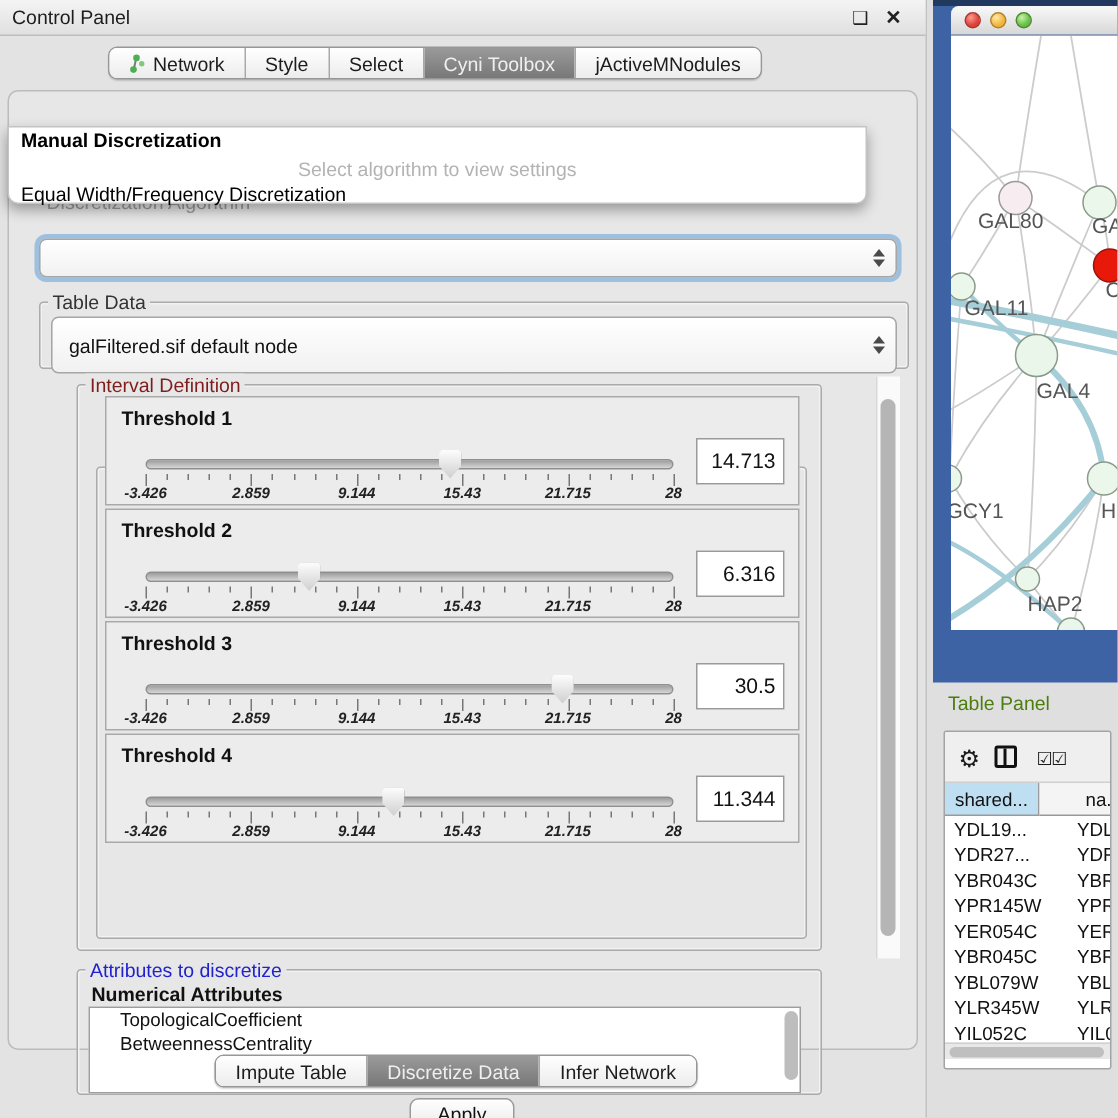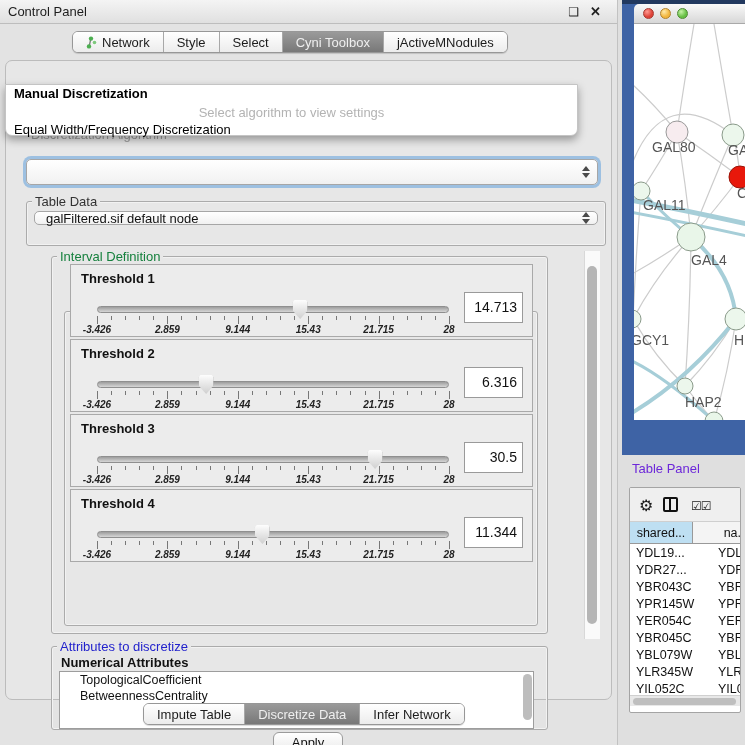"galFiltered.sif default node" #tabledata-combo { height: 14px -> 38px }
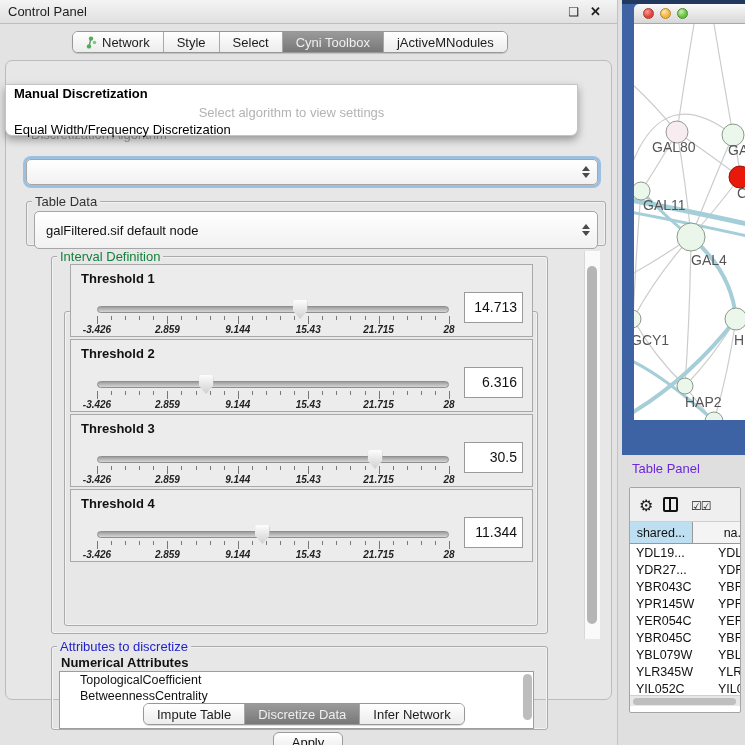"Interval Definition" #interval-label { color: #15803d -> #7f1d1d }
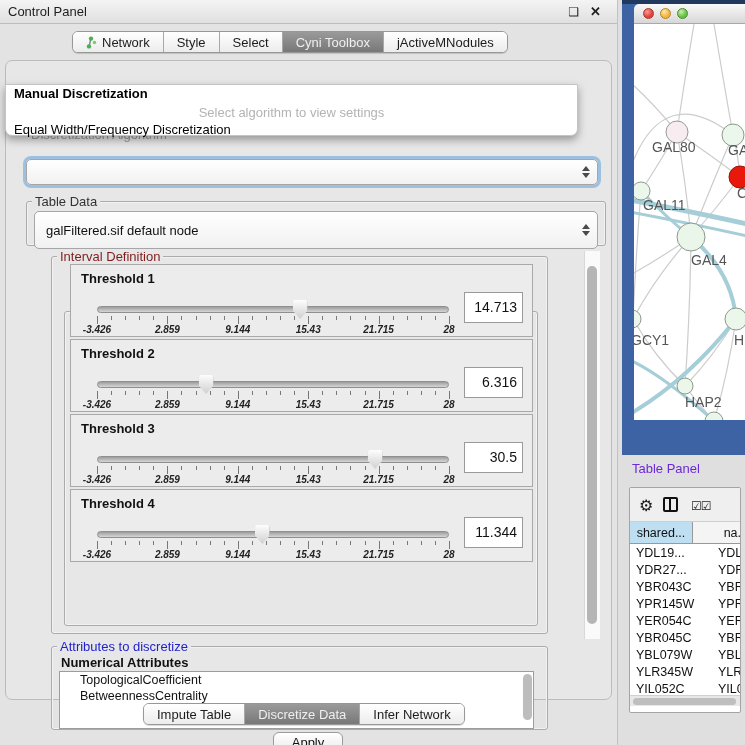"Table Panel" #table-panel-title { color: #6d28d9 -> #4d7c0f }
